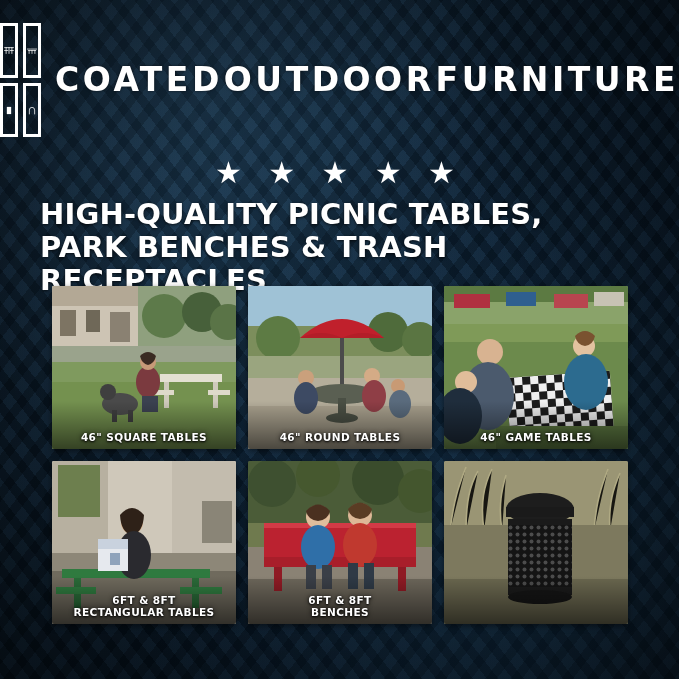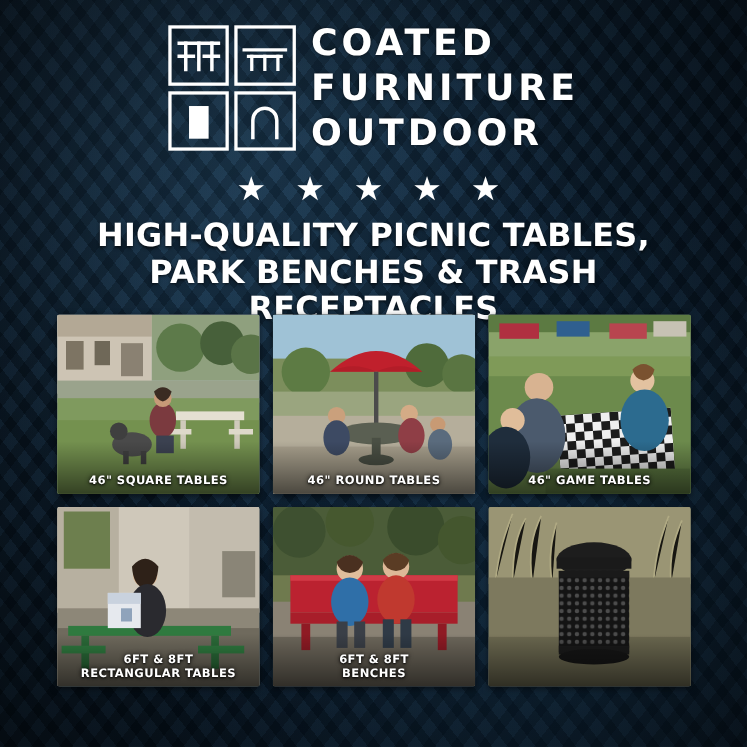"COATED" .logo-text { flex-direction: column -> row; text-align: none -> right }
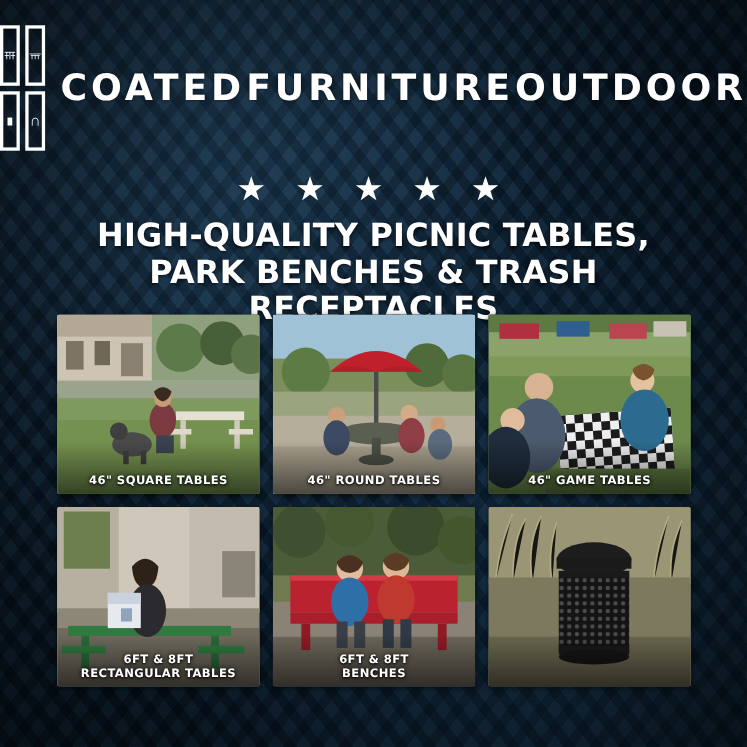"FURNITURE" div.logo-line { order: before "OUTDOOR" -> after "OUTDOOR" }
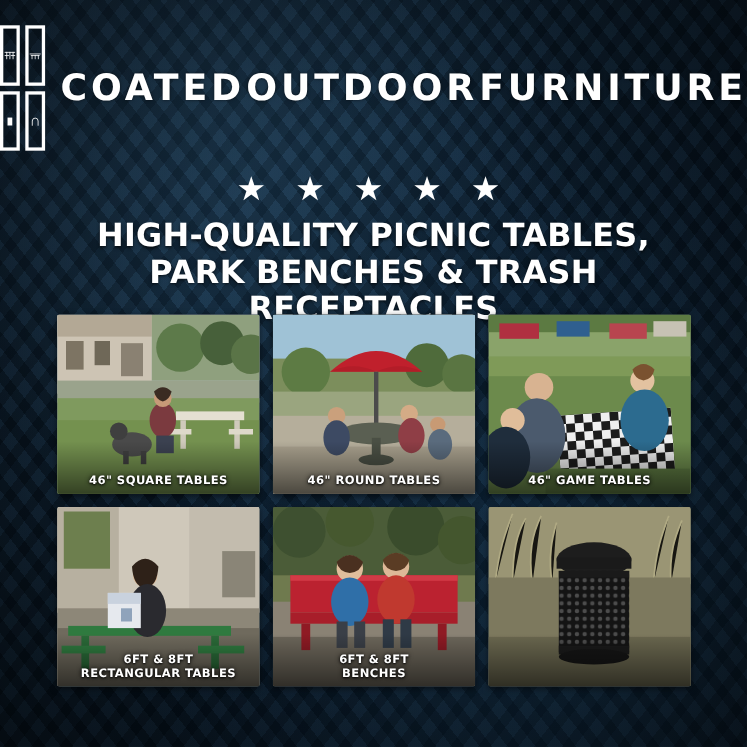"HIGH-QUALITY PICNIC TABLES, PARK BENCHES" .headline { text-align: center -> none }
